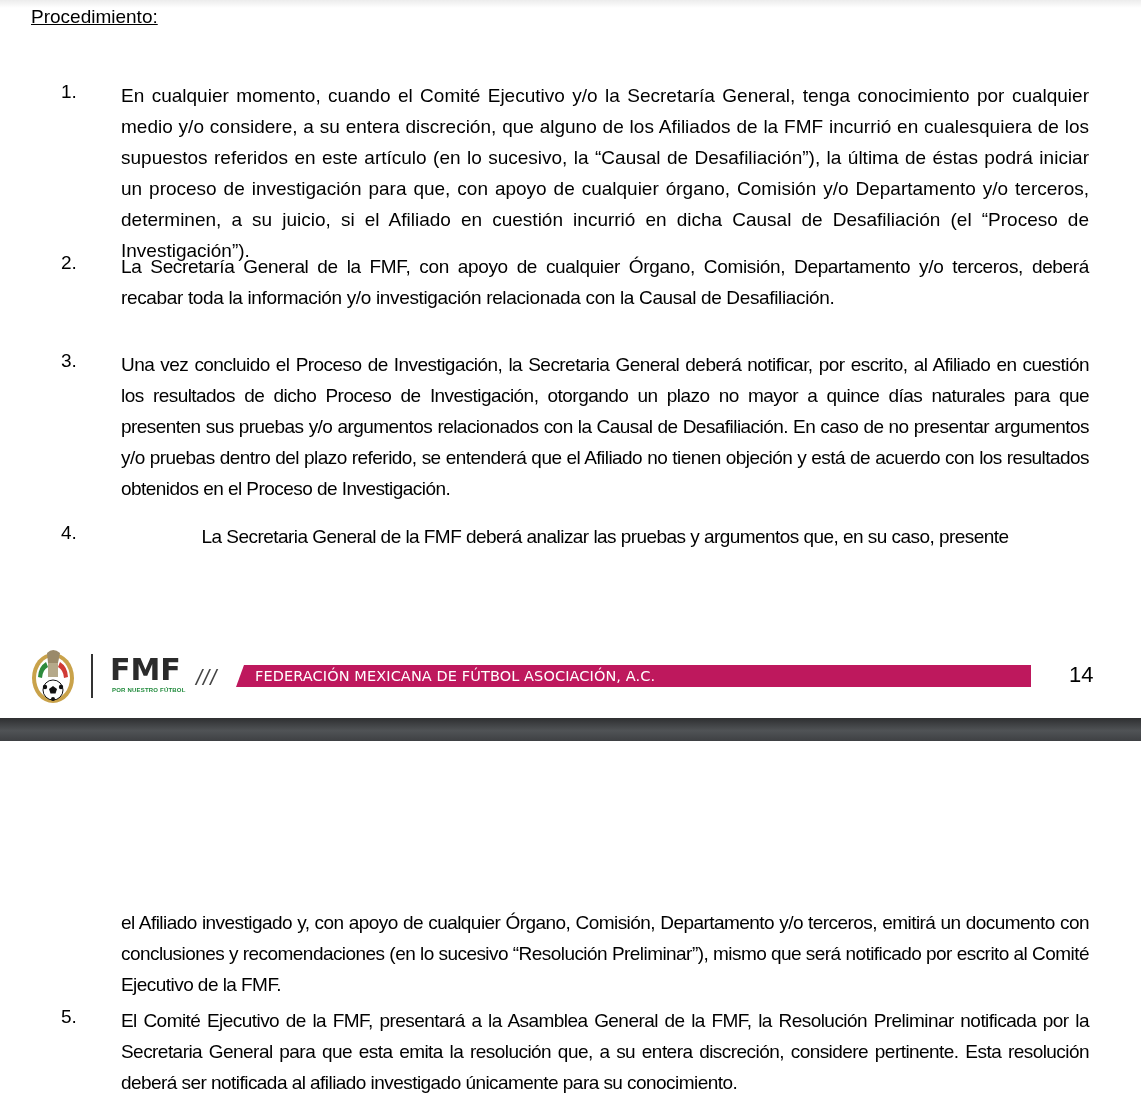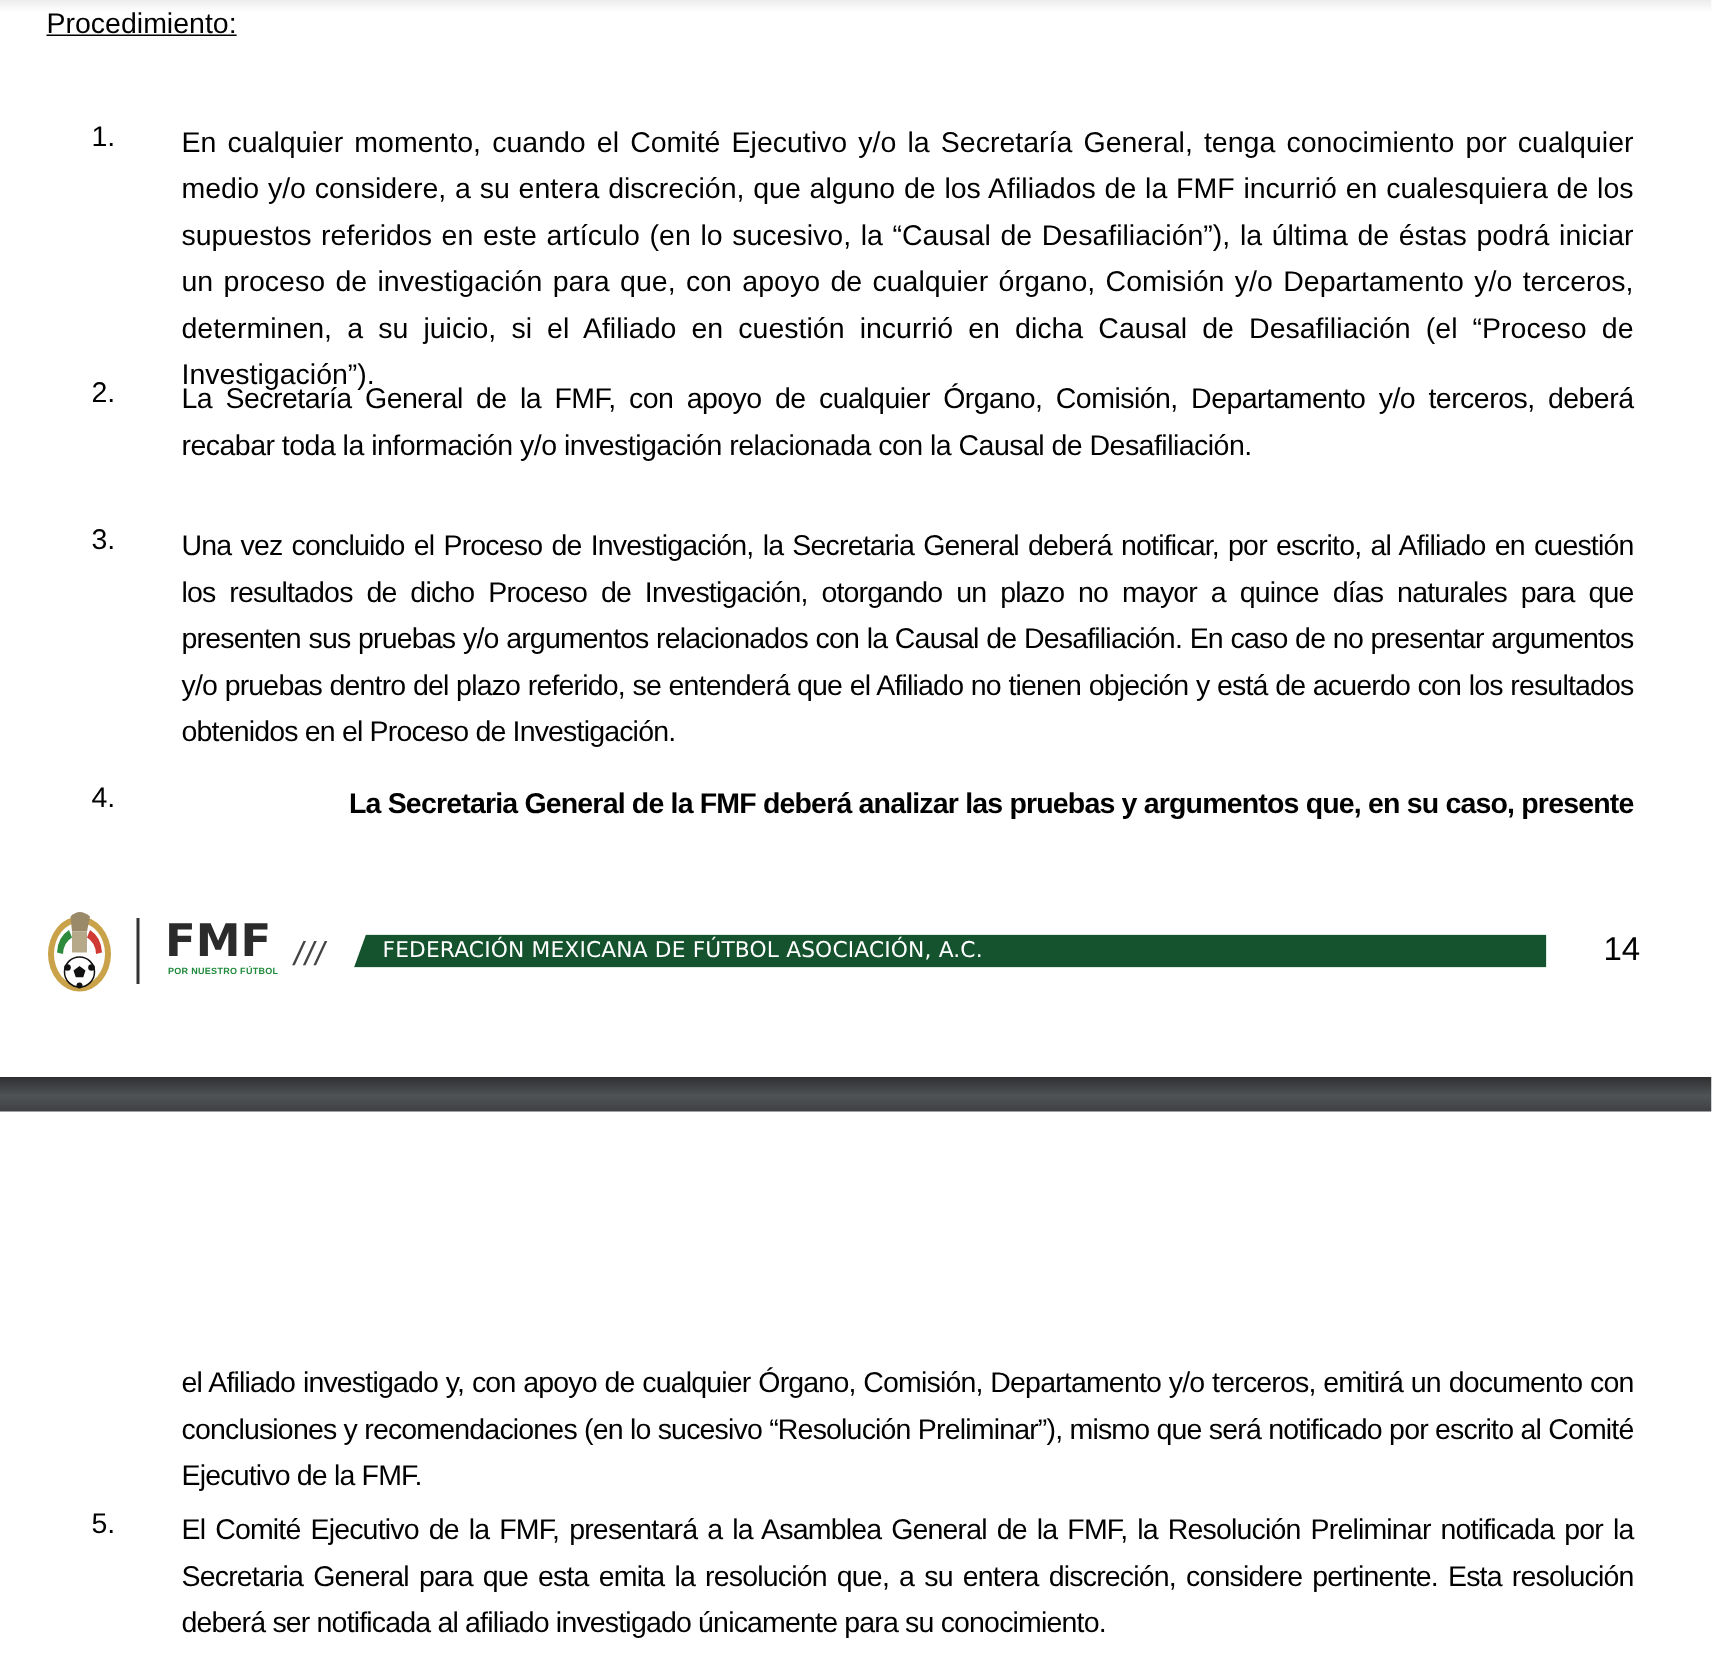"La Secretaria General de la" div.item-text { font-weight: bold -> none; text-align: right -> center }
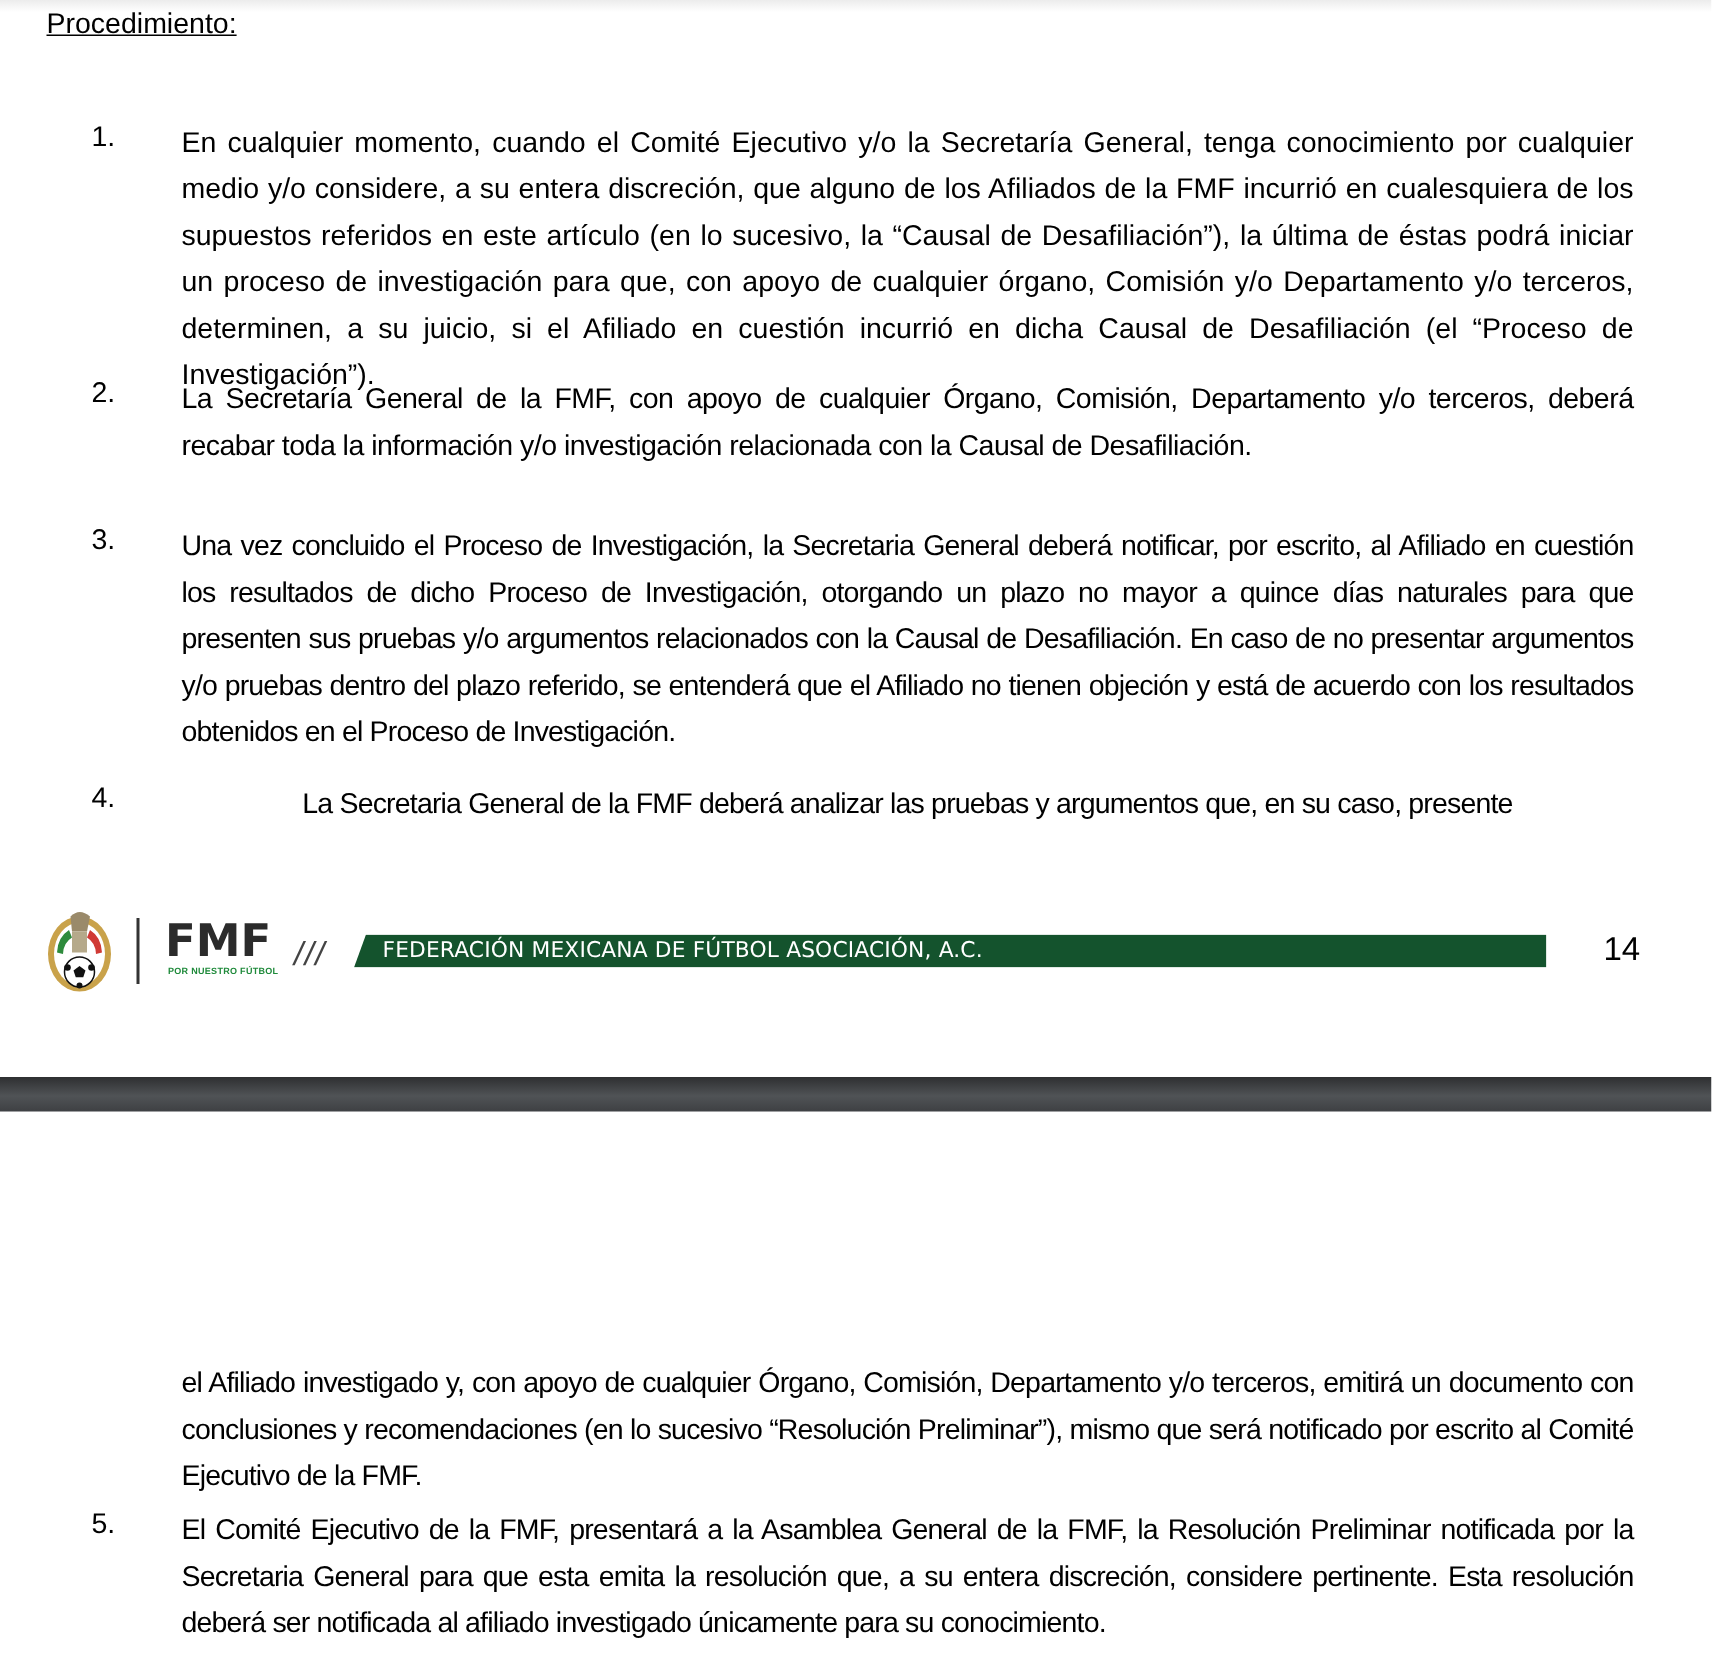"FMF" .footer { top: 599px -> 641px }
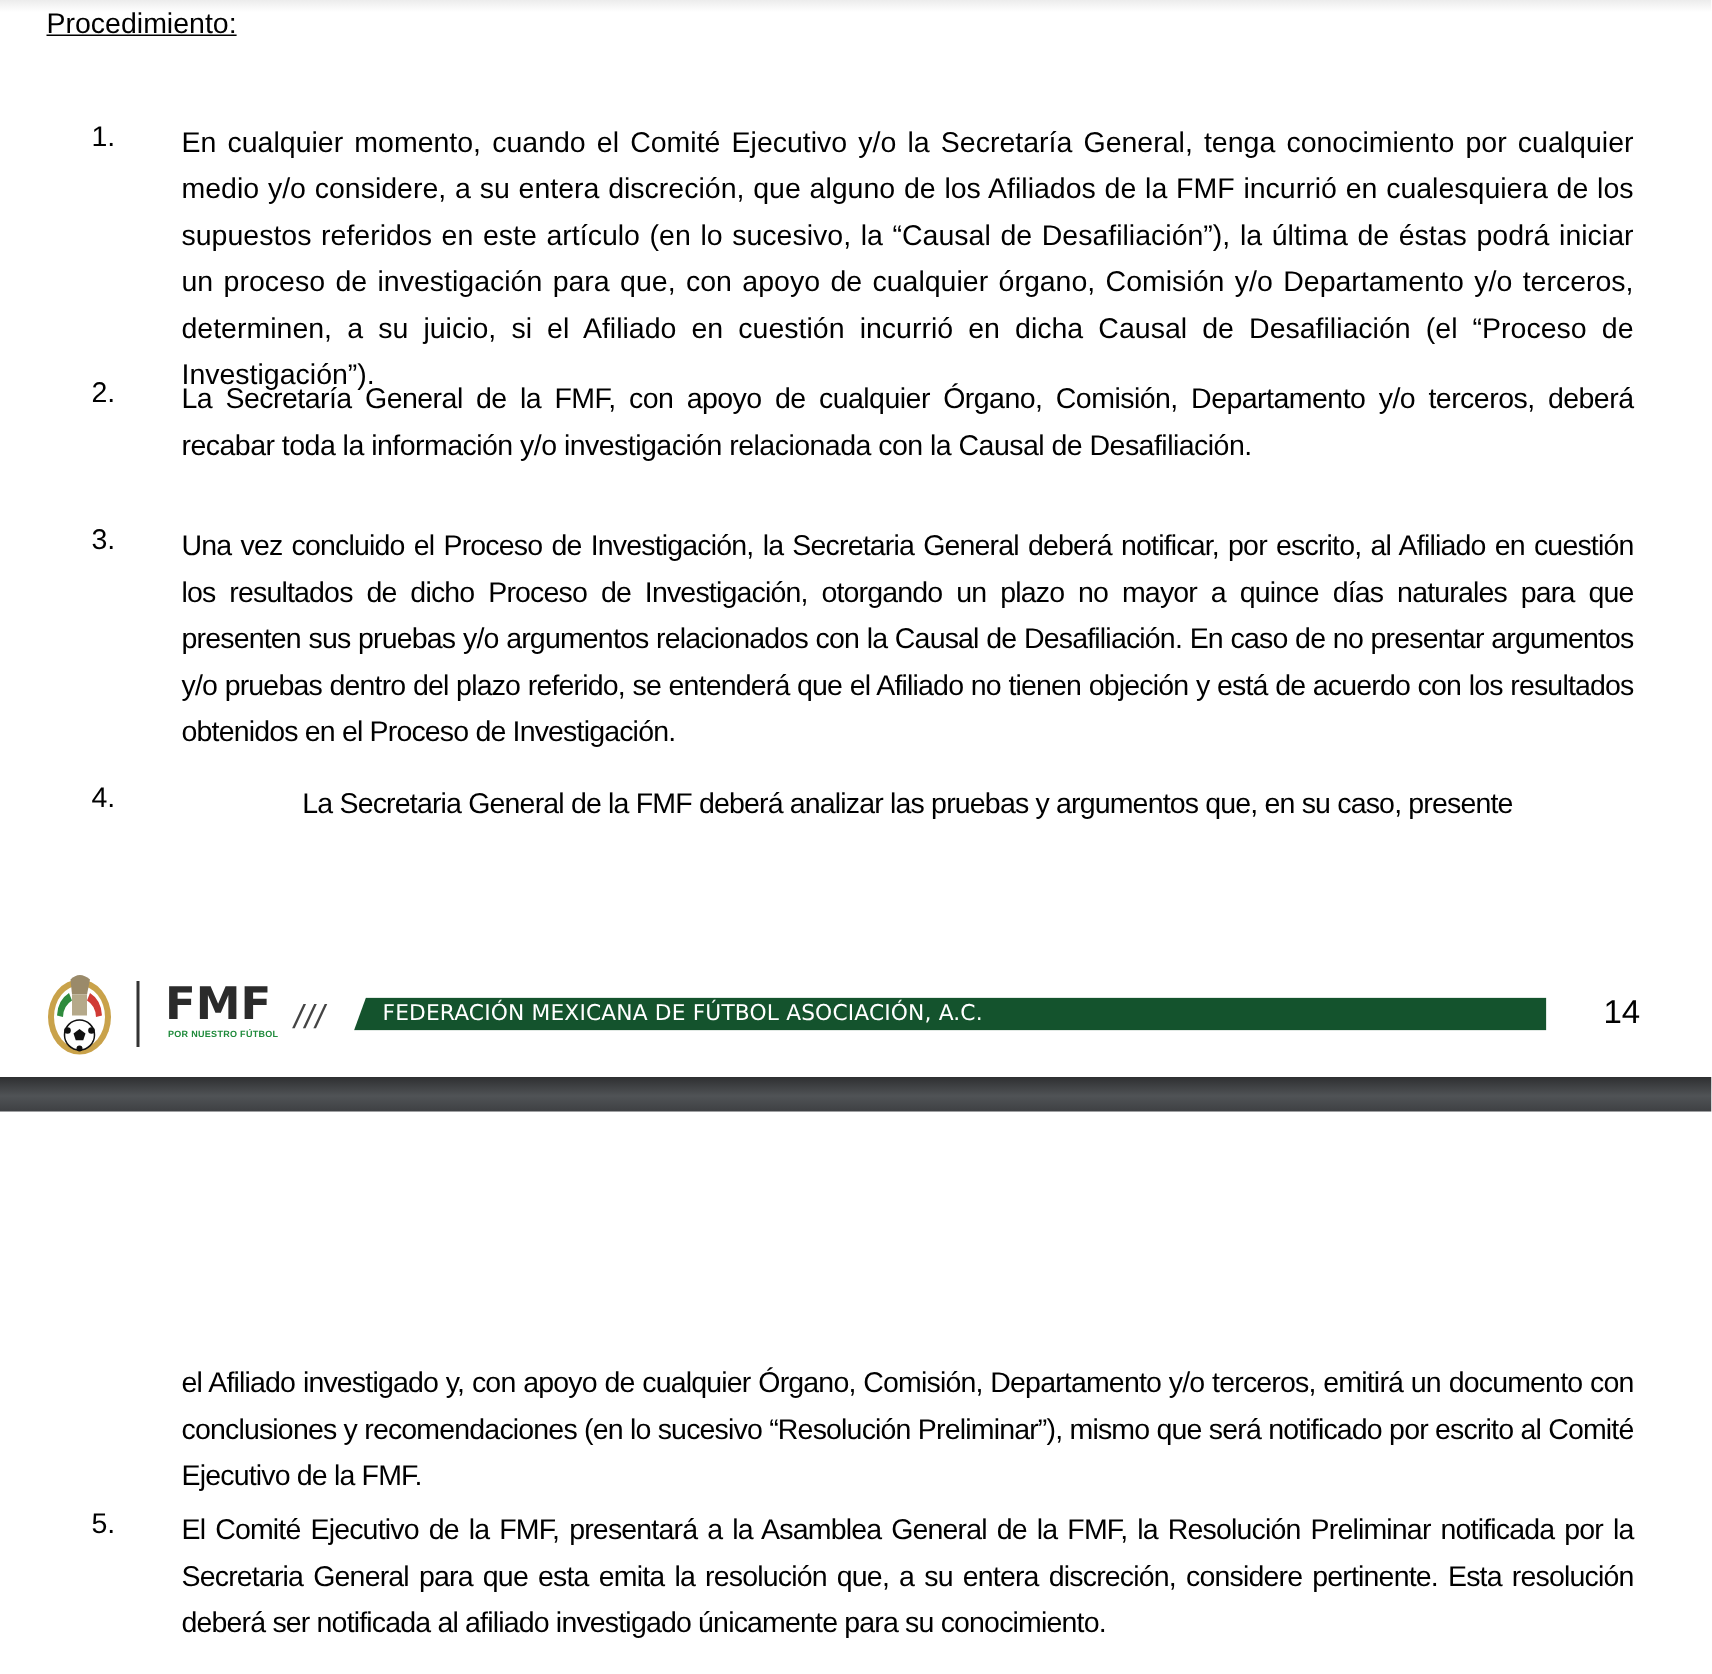"FEDERACIÓN MEXICANA DE FÚTBOL" .fed-bar { background: #14532d -> #be185d }
